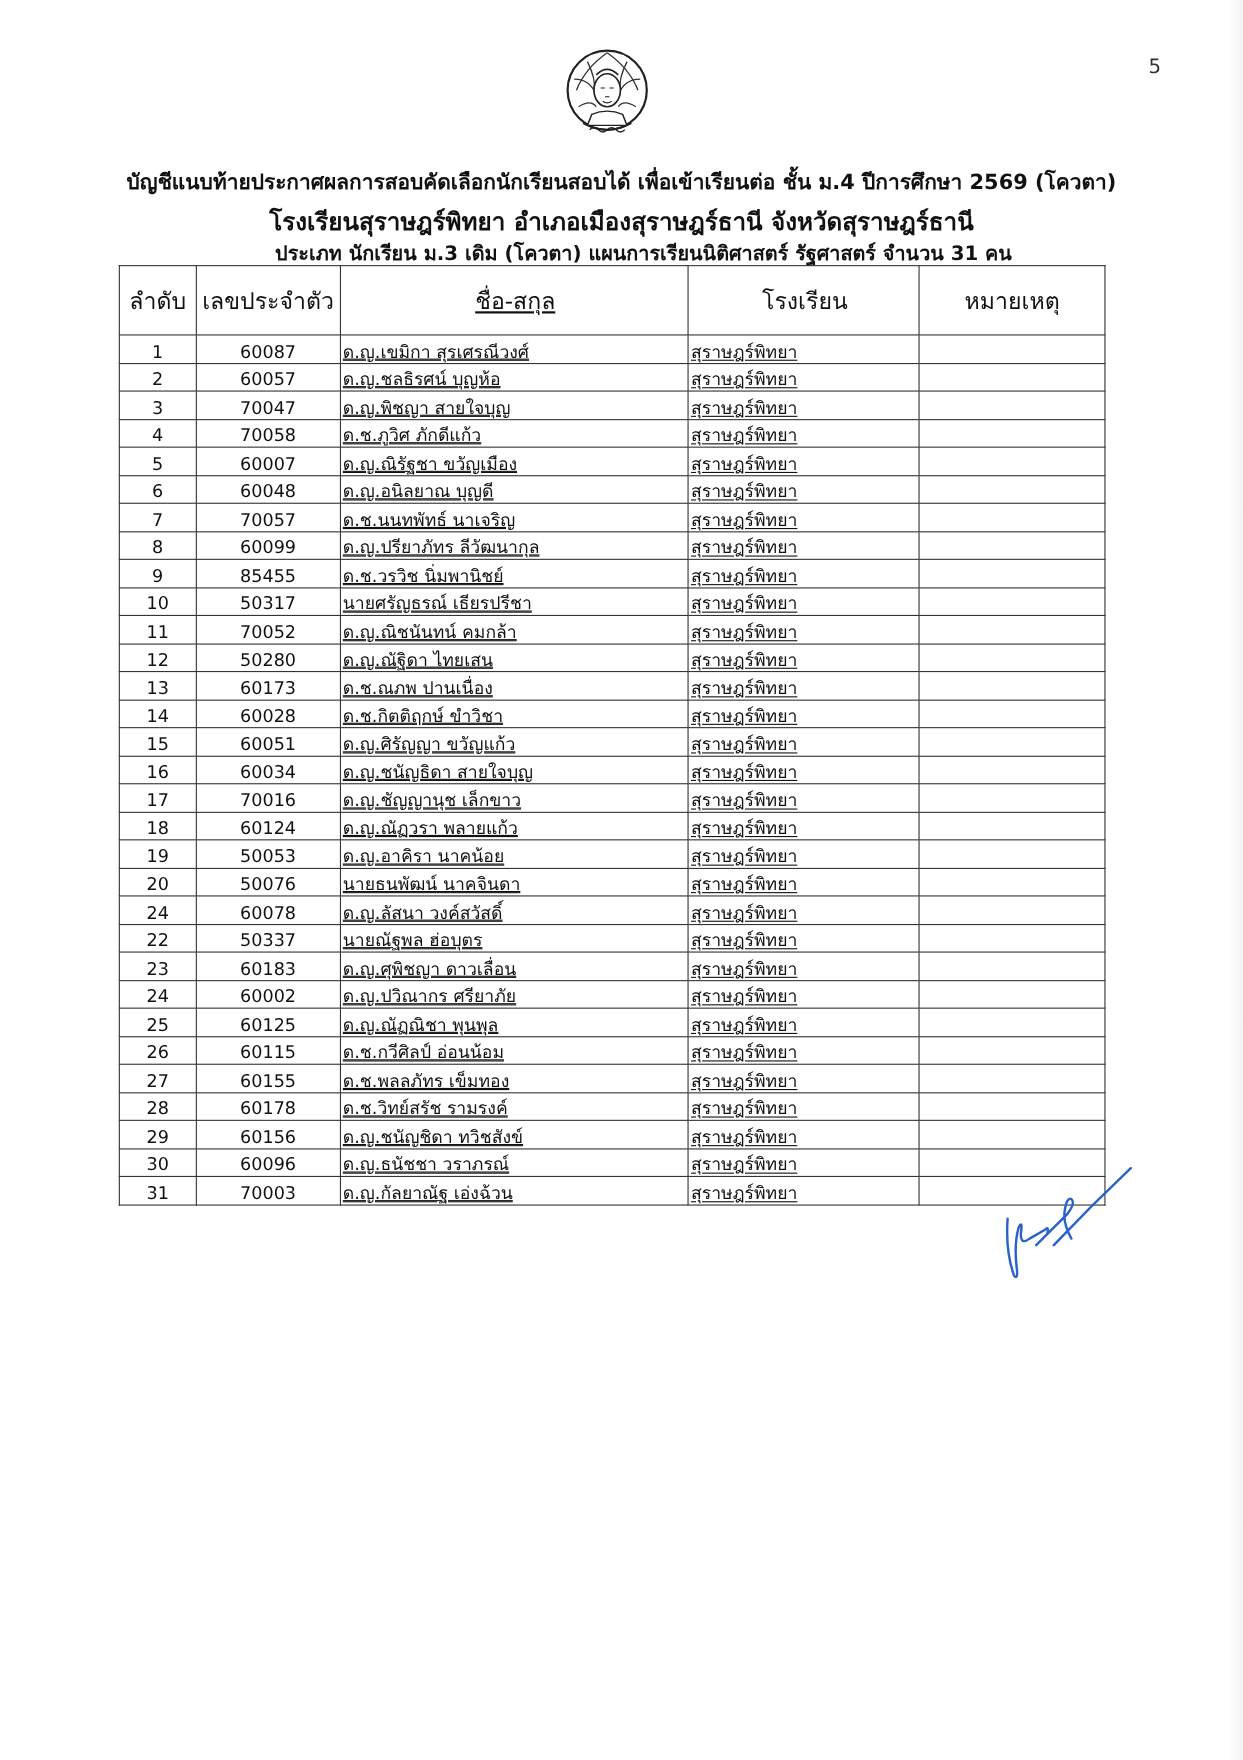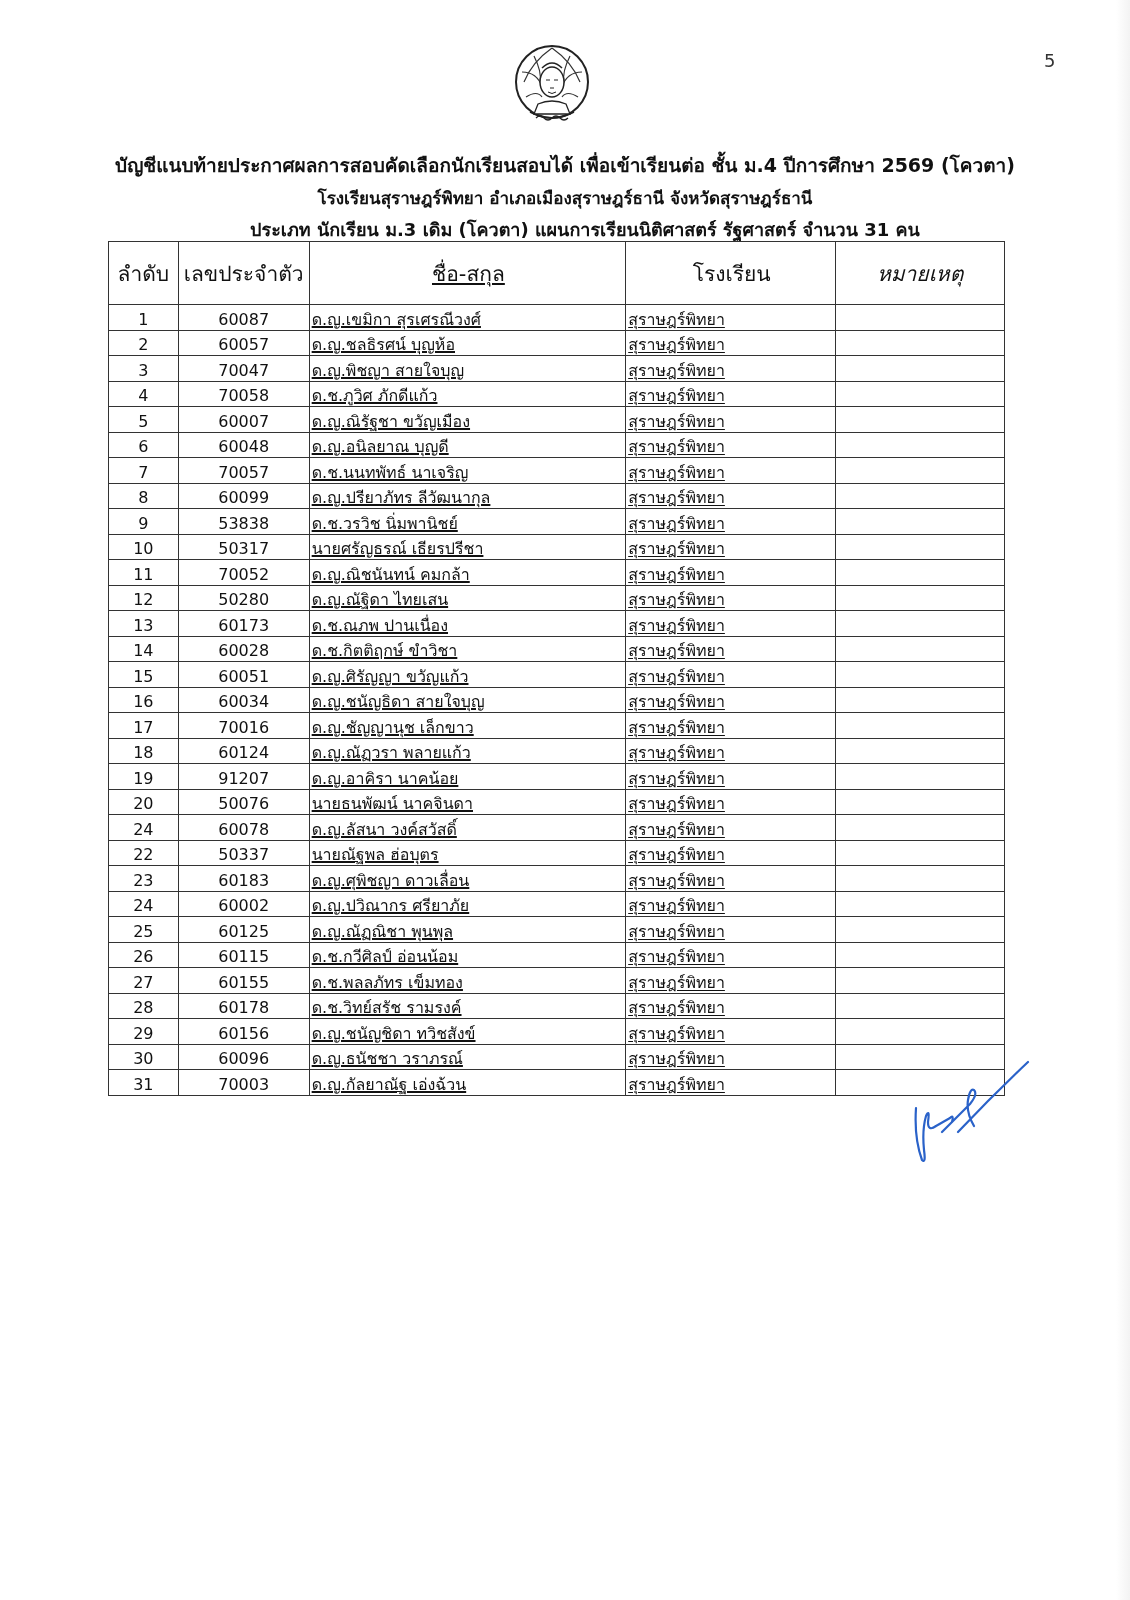"โรงเรียนสุราษฎร์พิทยา" .h2 { font-size: 17px -> 22px }
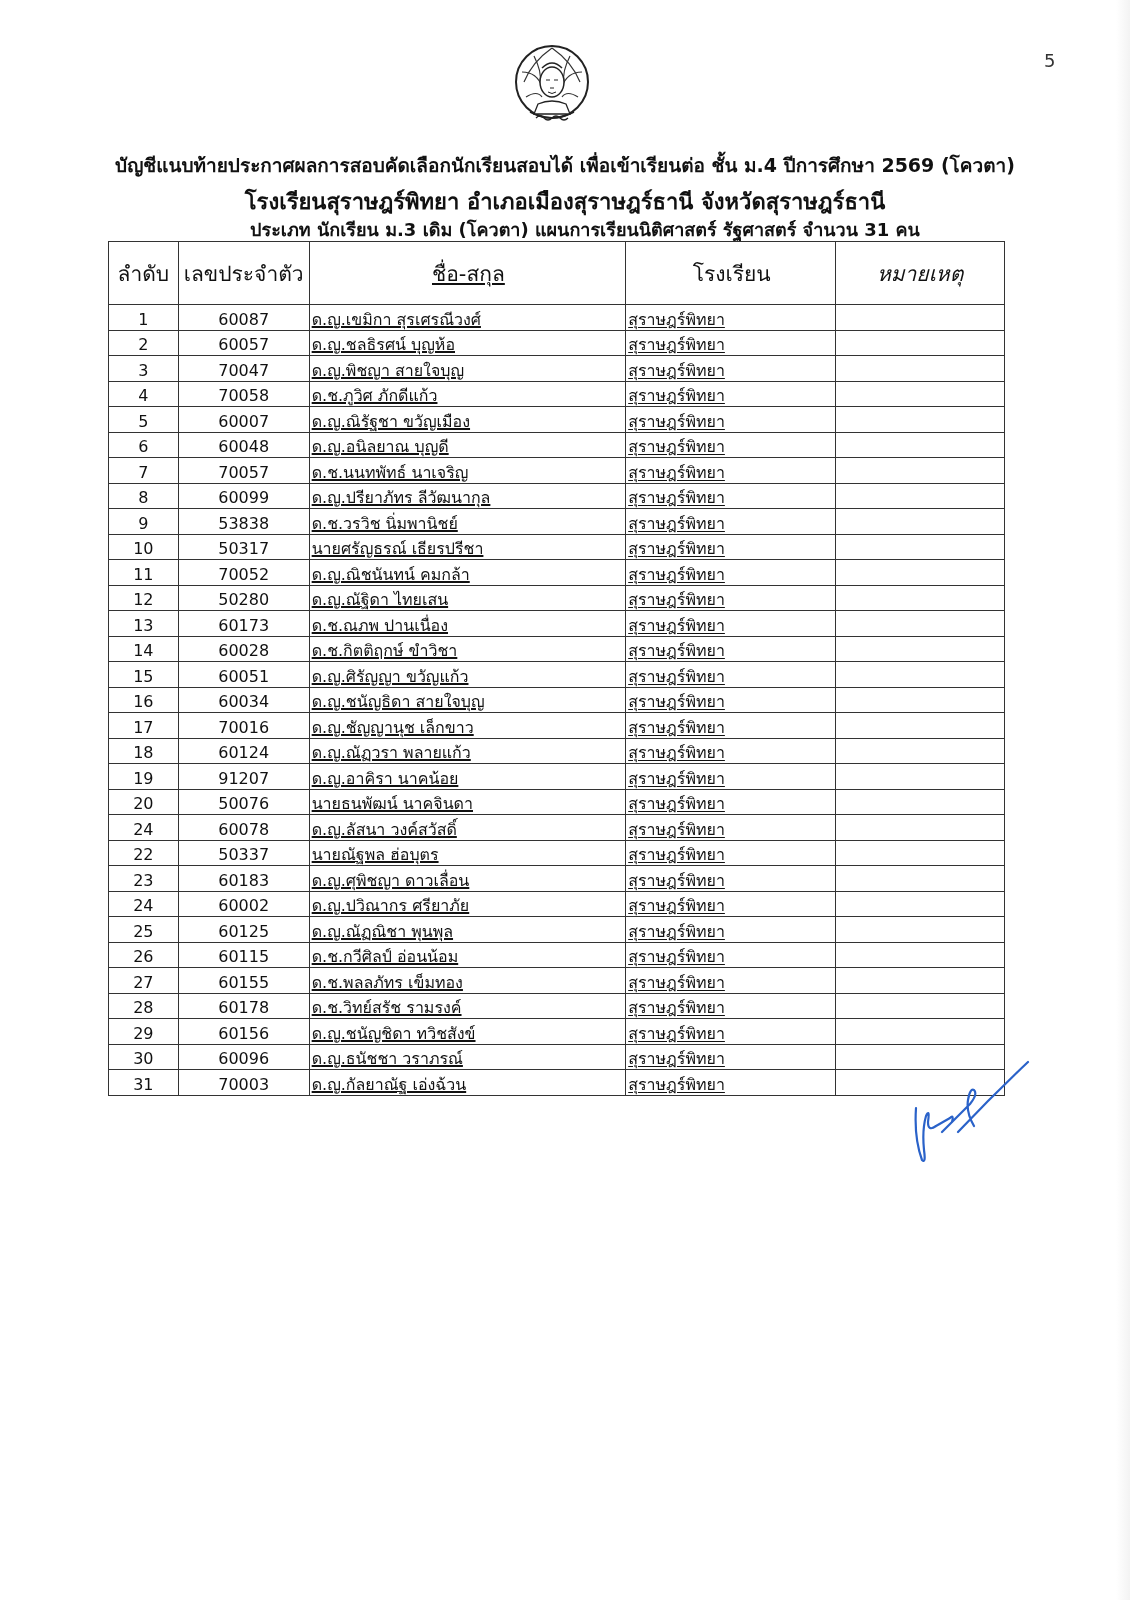"หมายเหตุ" .c-note { font-style: italic -> none }
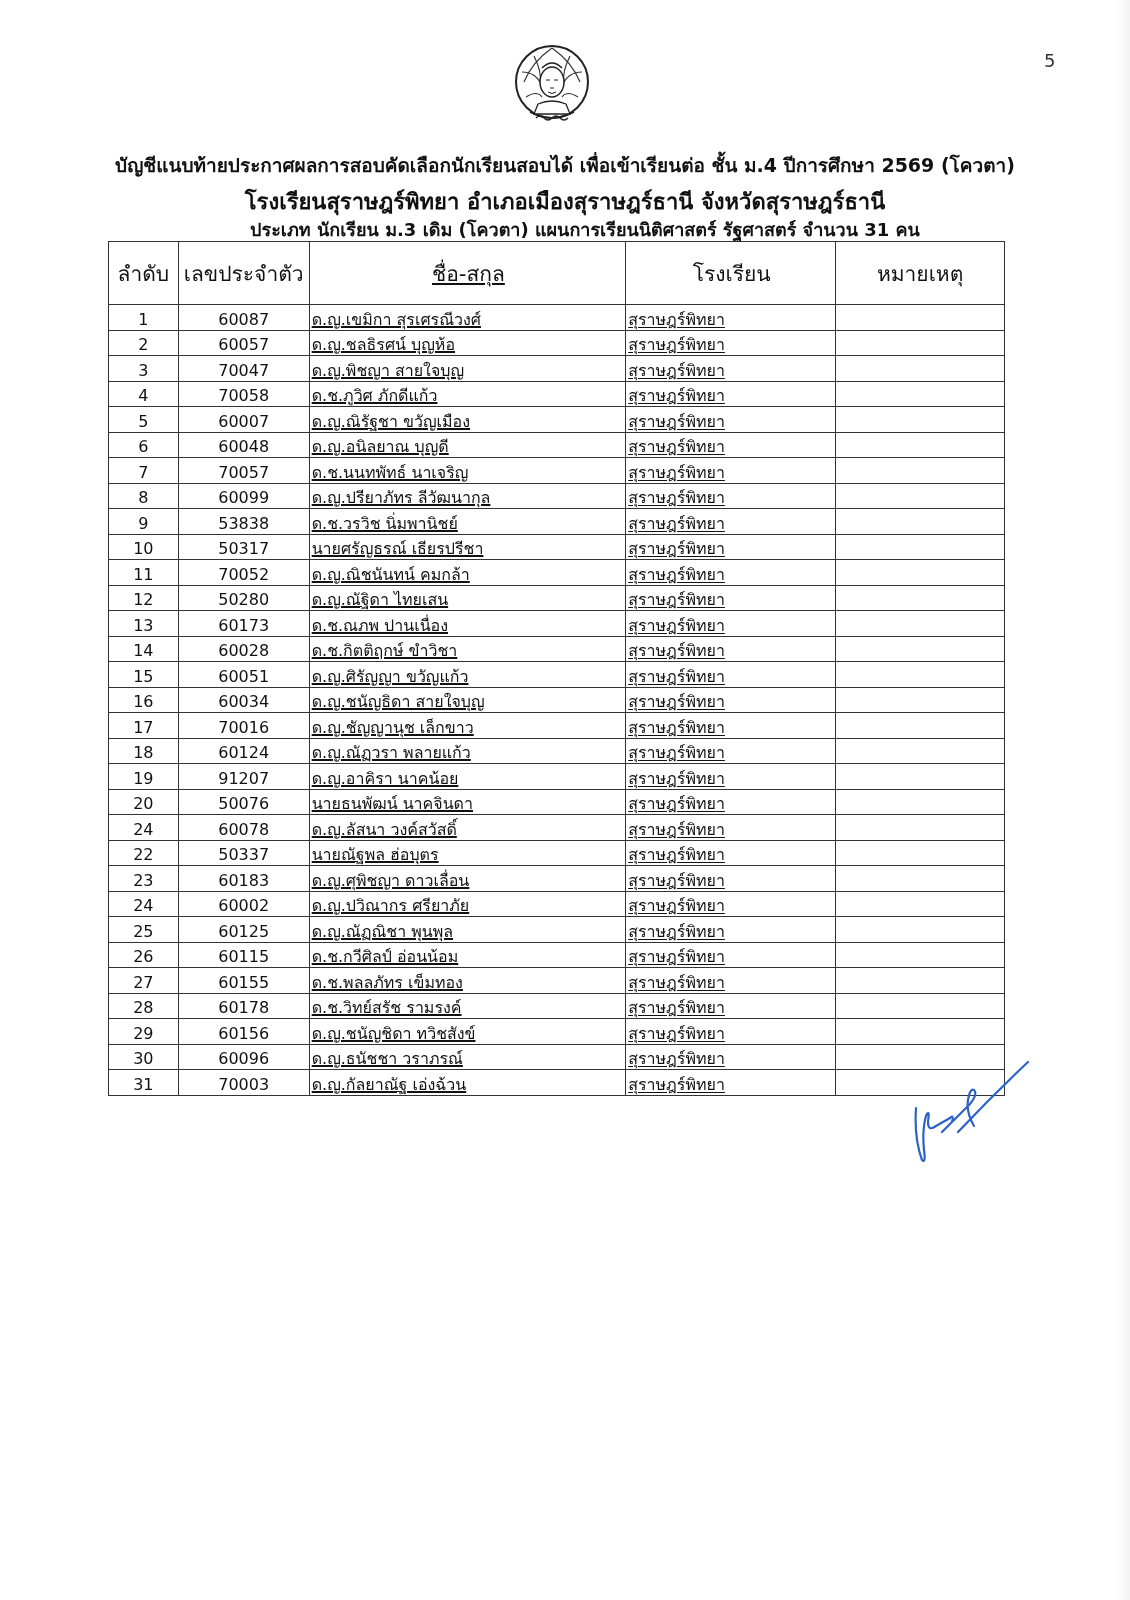"53838" td.c-id { text: 53838 -> 85455 }
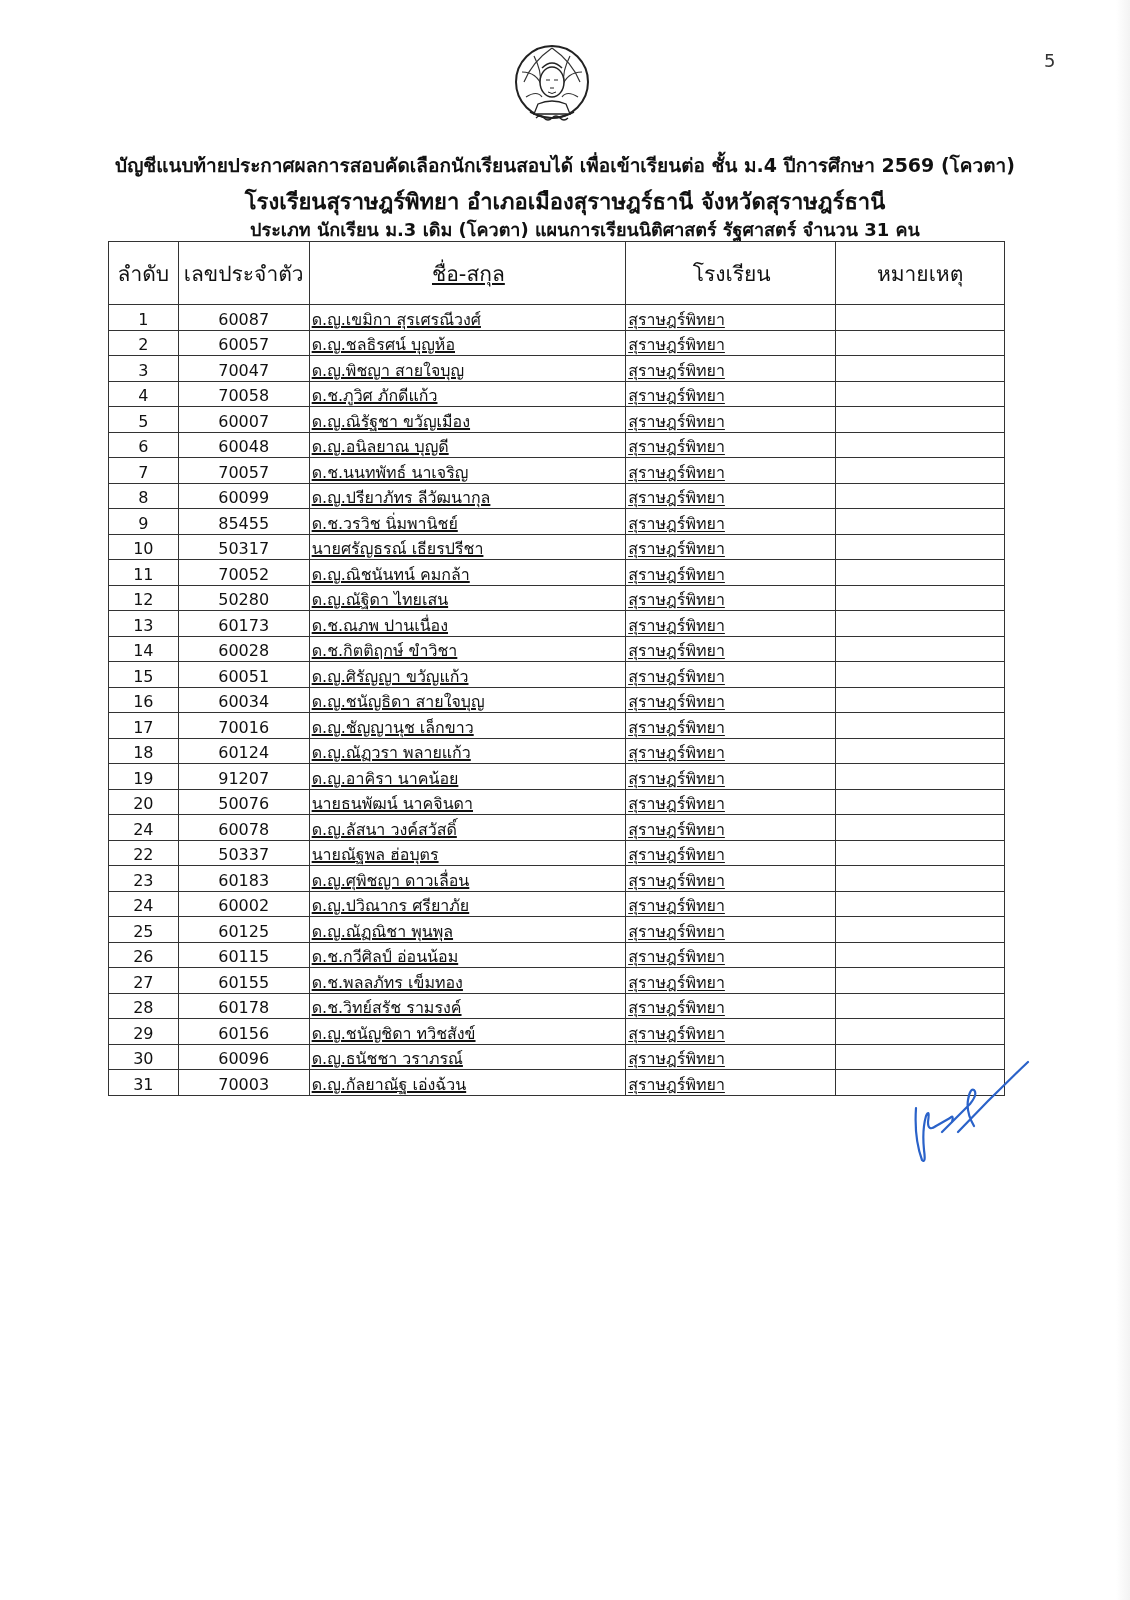"91207" td.c-id { text: 91207 -> 50053 }
